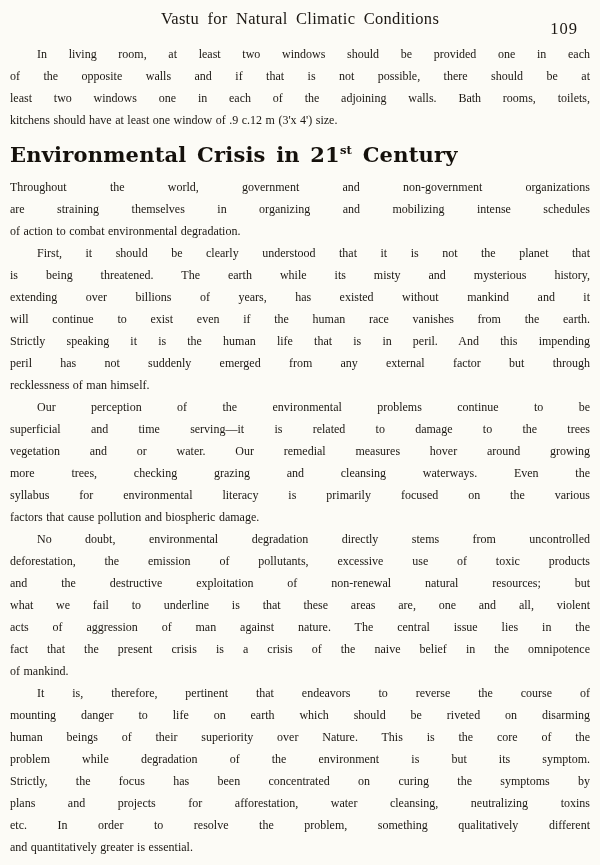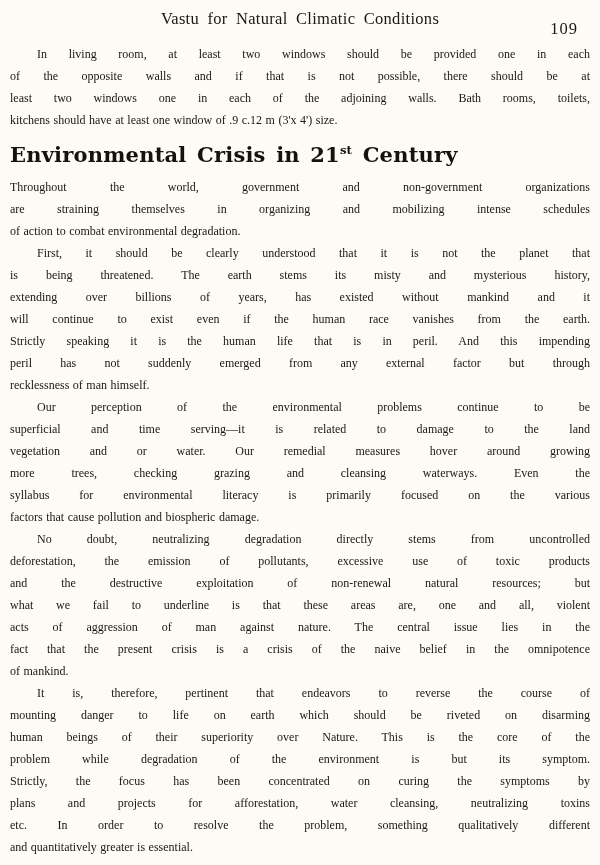"is being threatened. The earth" div.tline { text: stems -> while }
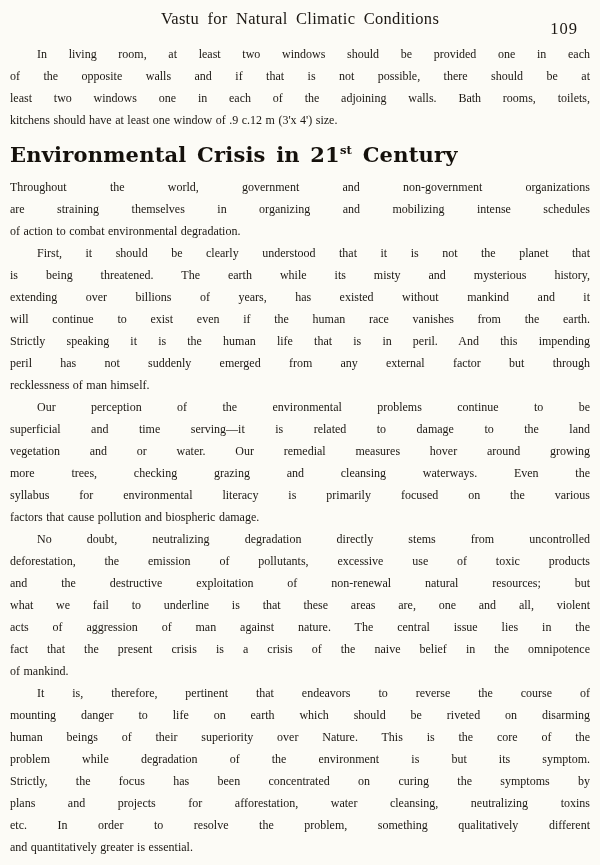"superficial and time serving—it is" div.tline { text: land -> trees }
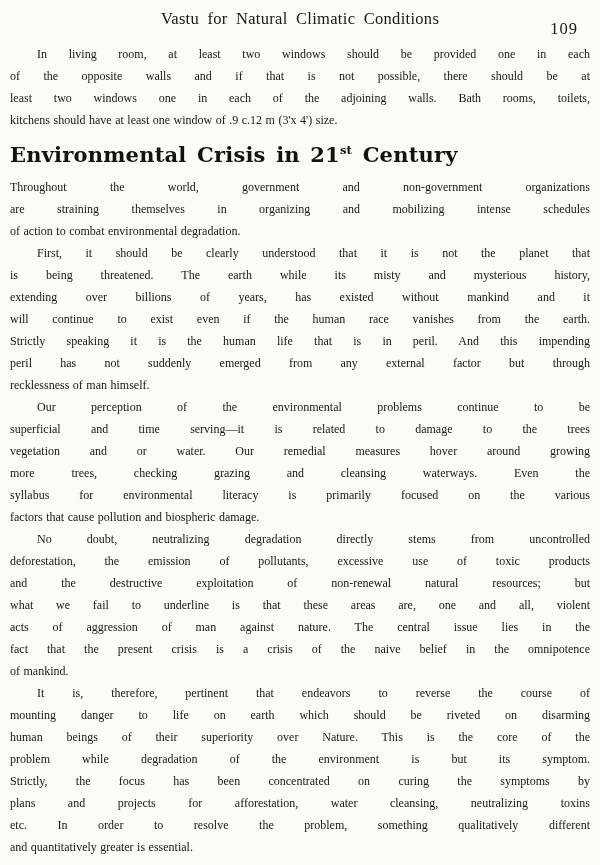"No doubt, neutralizing degradation" div.tline { text: neutralizing -> environmental }
